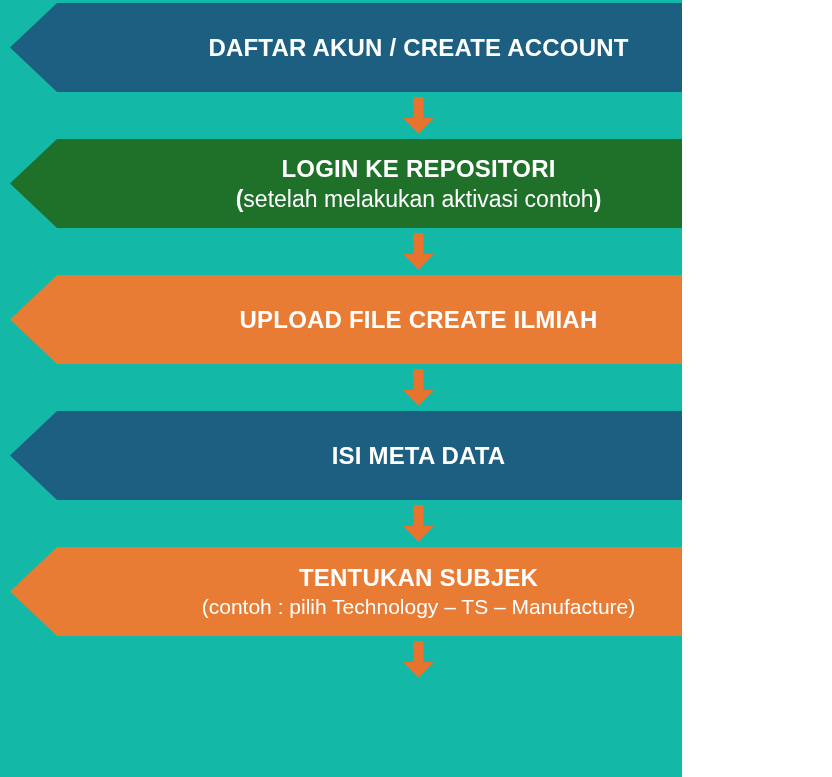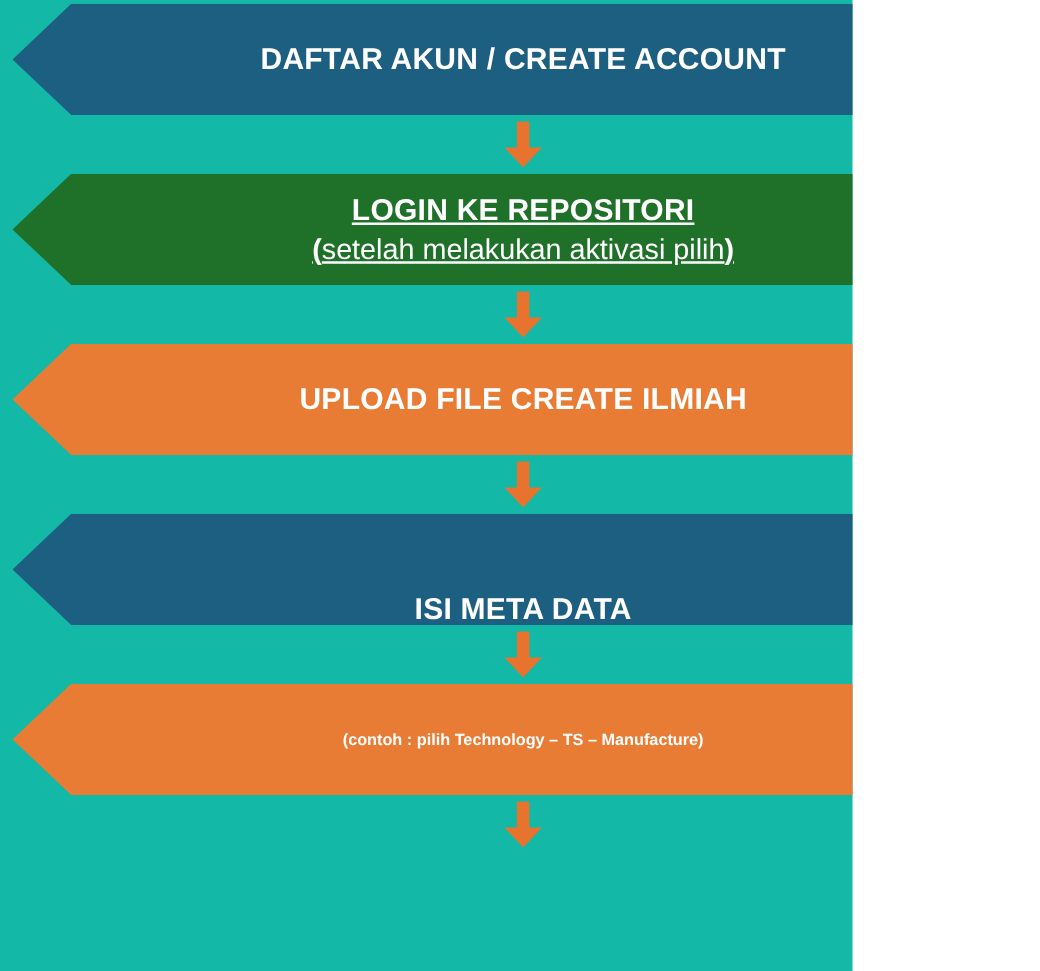"LOGIN KE REPOSITORI" div.banner { text-decoration: underline -> none }
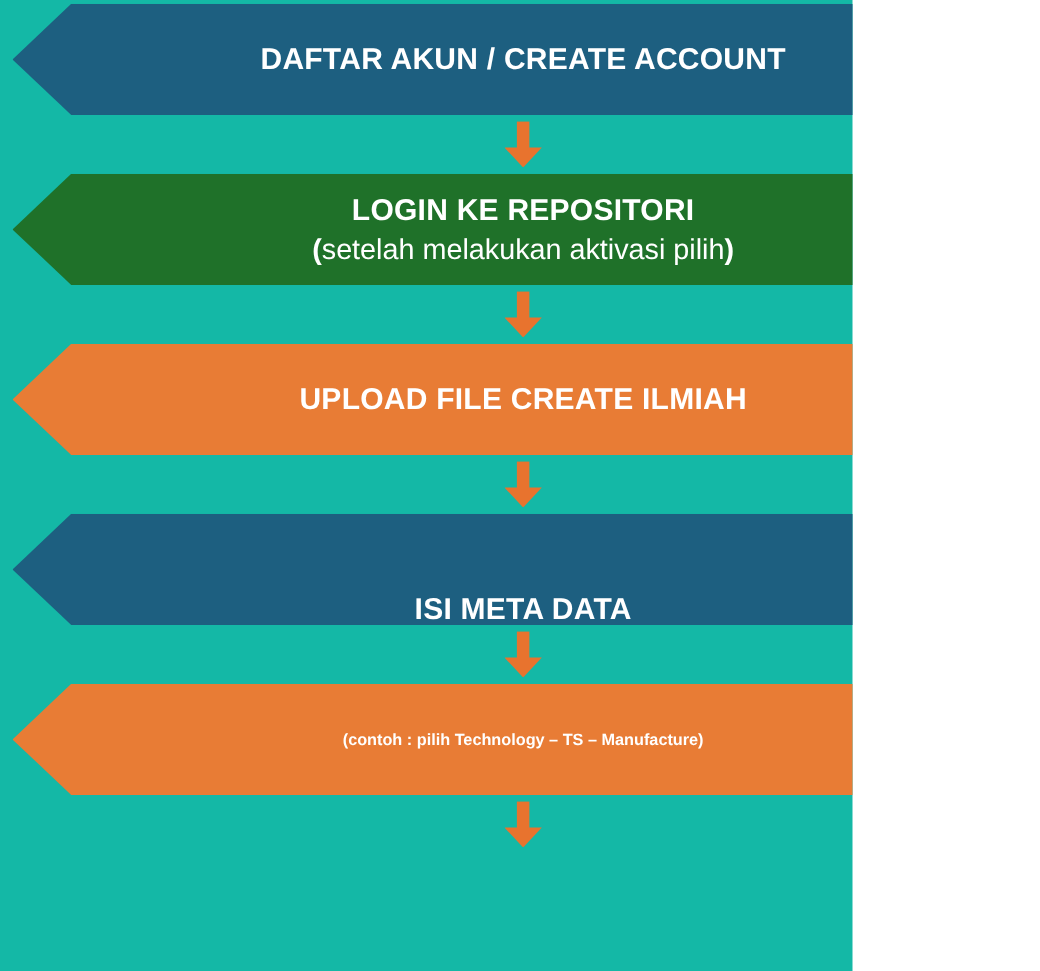"setelah melakukan aktivasi pilih" span { text: pilih -> contoh }
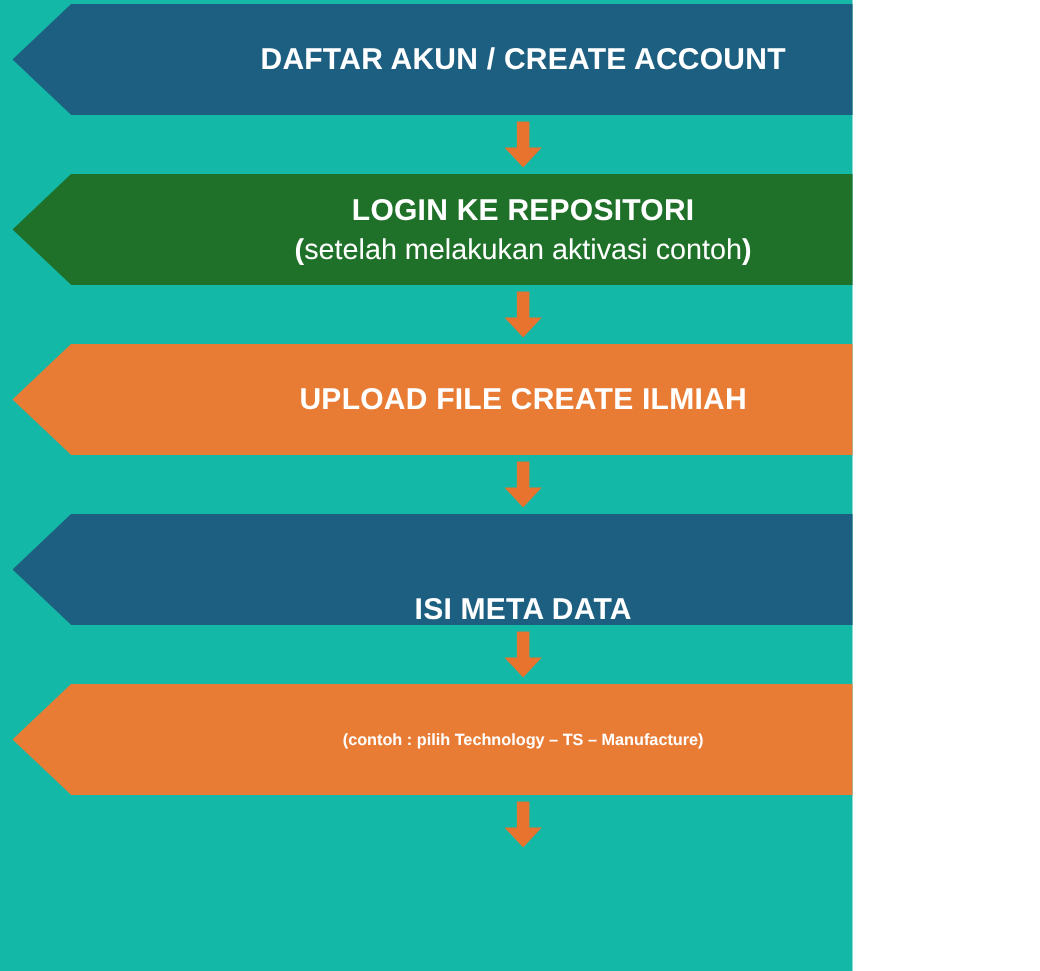"ISI META DATA" div.banner { justify-content: flex-end -> none }
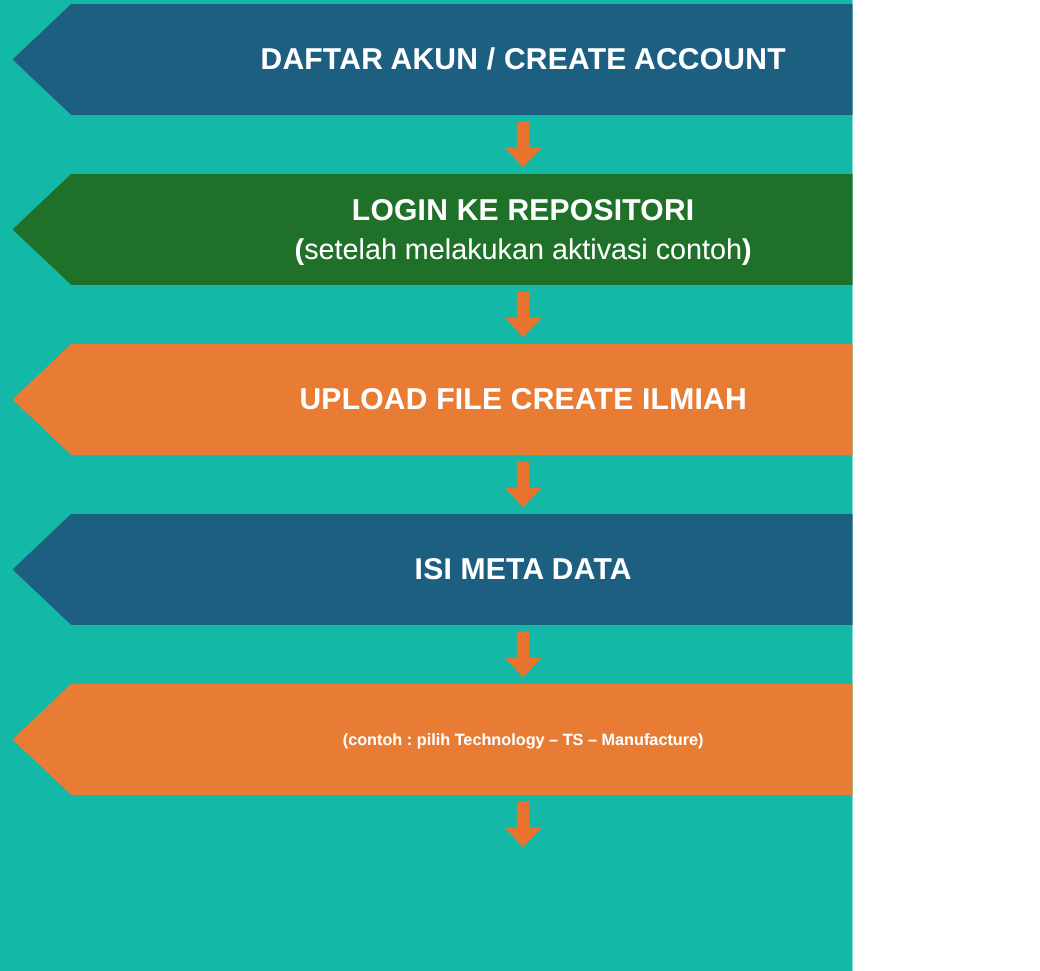"TENTUKAN SUBJEK" div.title { html: none -> <div>TENTUKAN SUBJEK</div> }
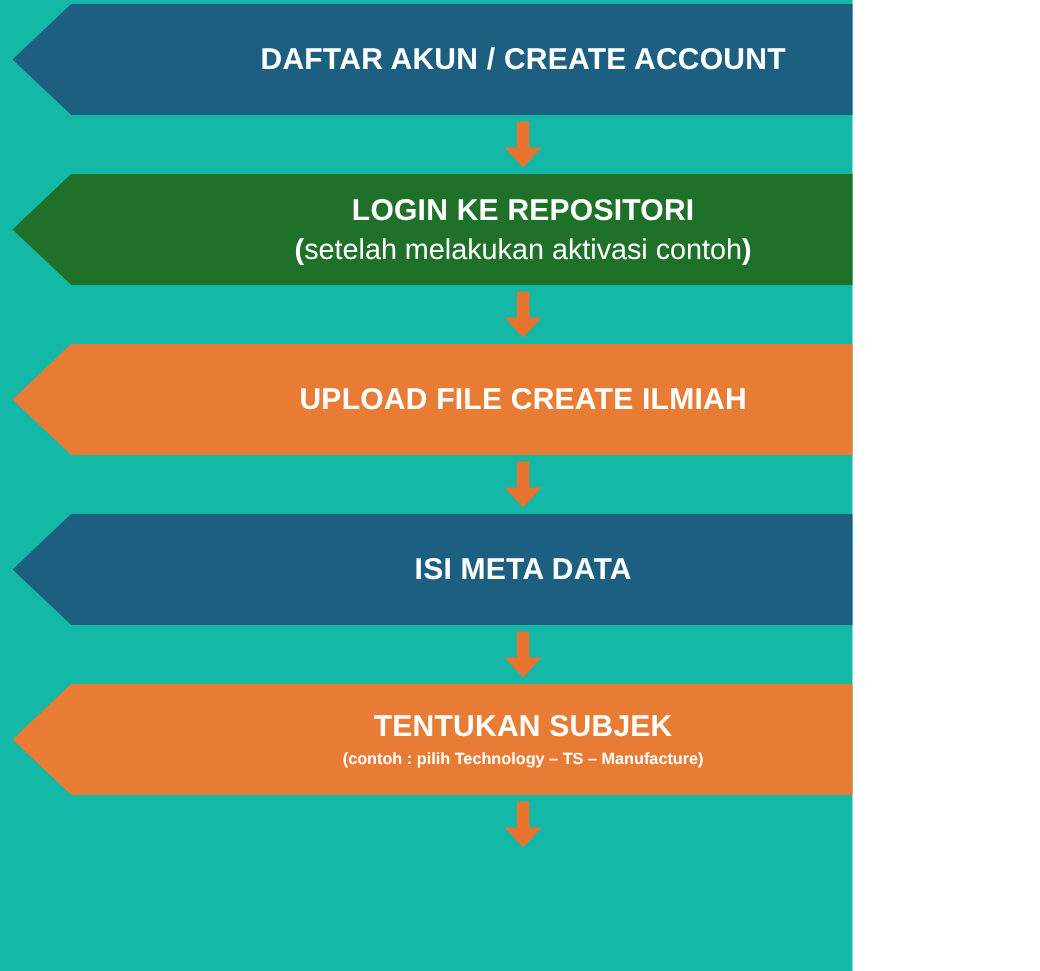"(contoh : pilih Technology –" .banner .subtitle-small { font-size: 13px -> 21px; font-weight: bold -> normal }
